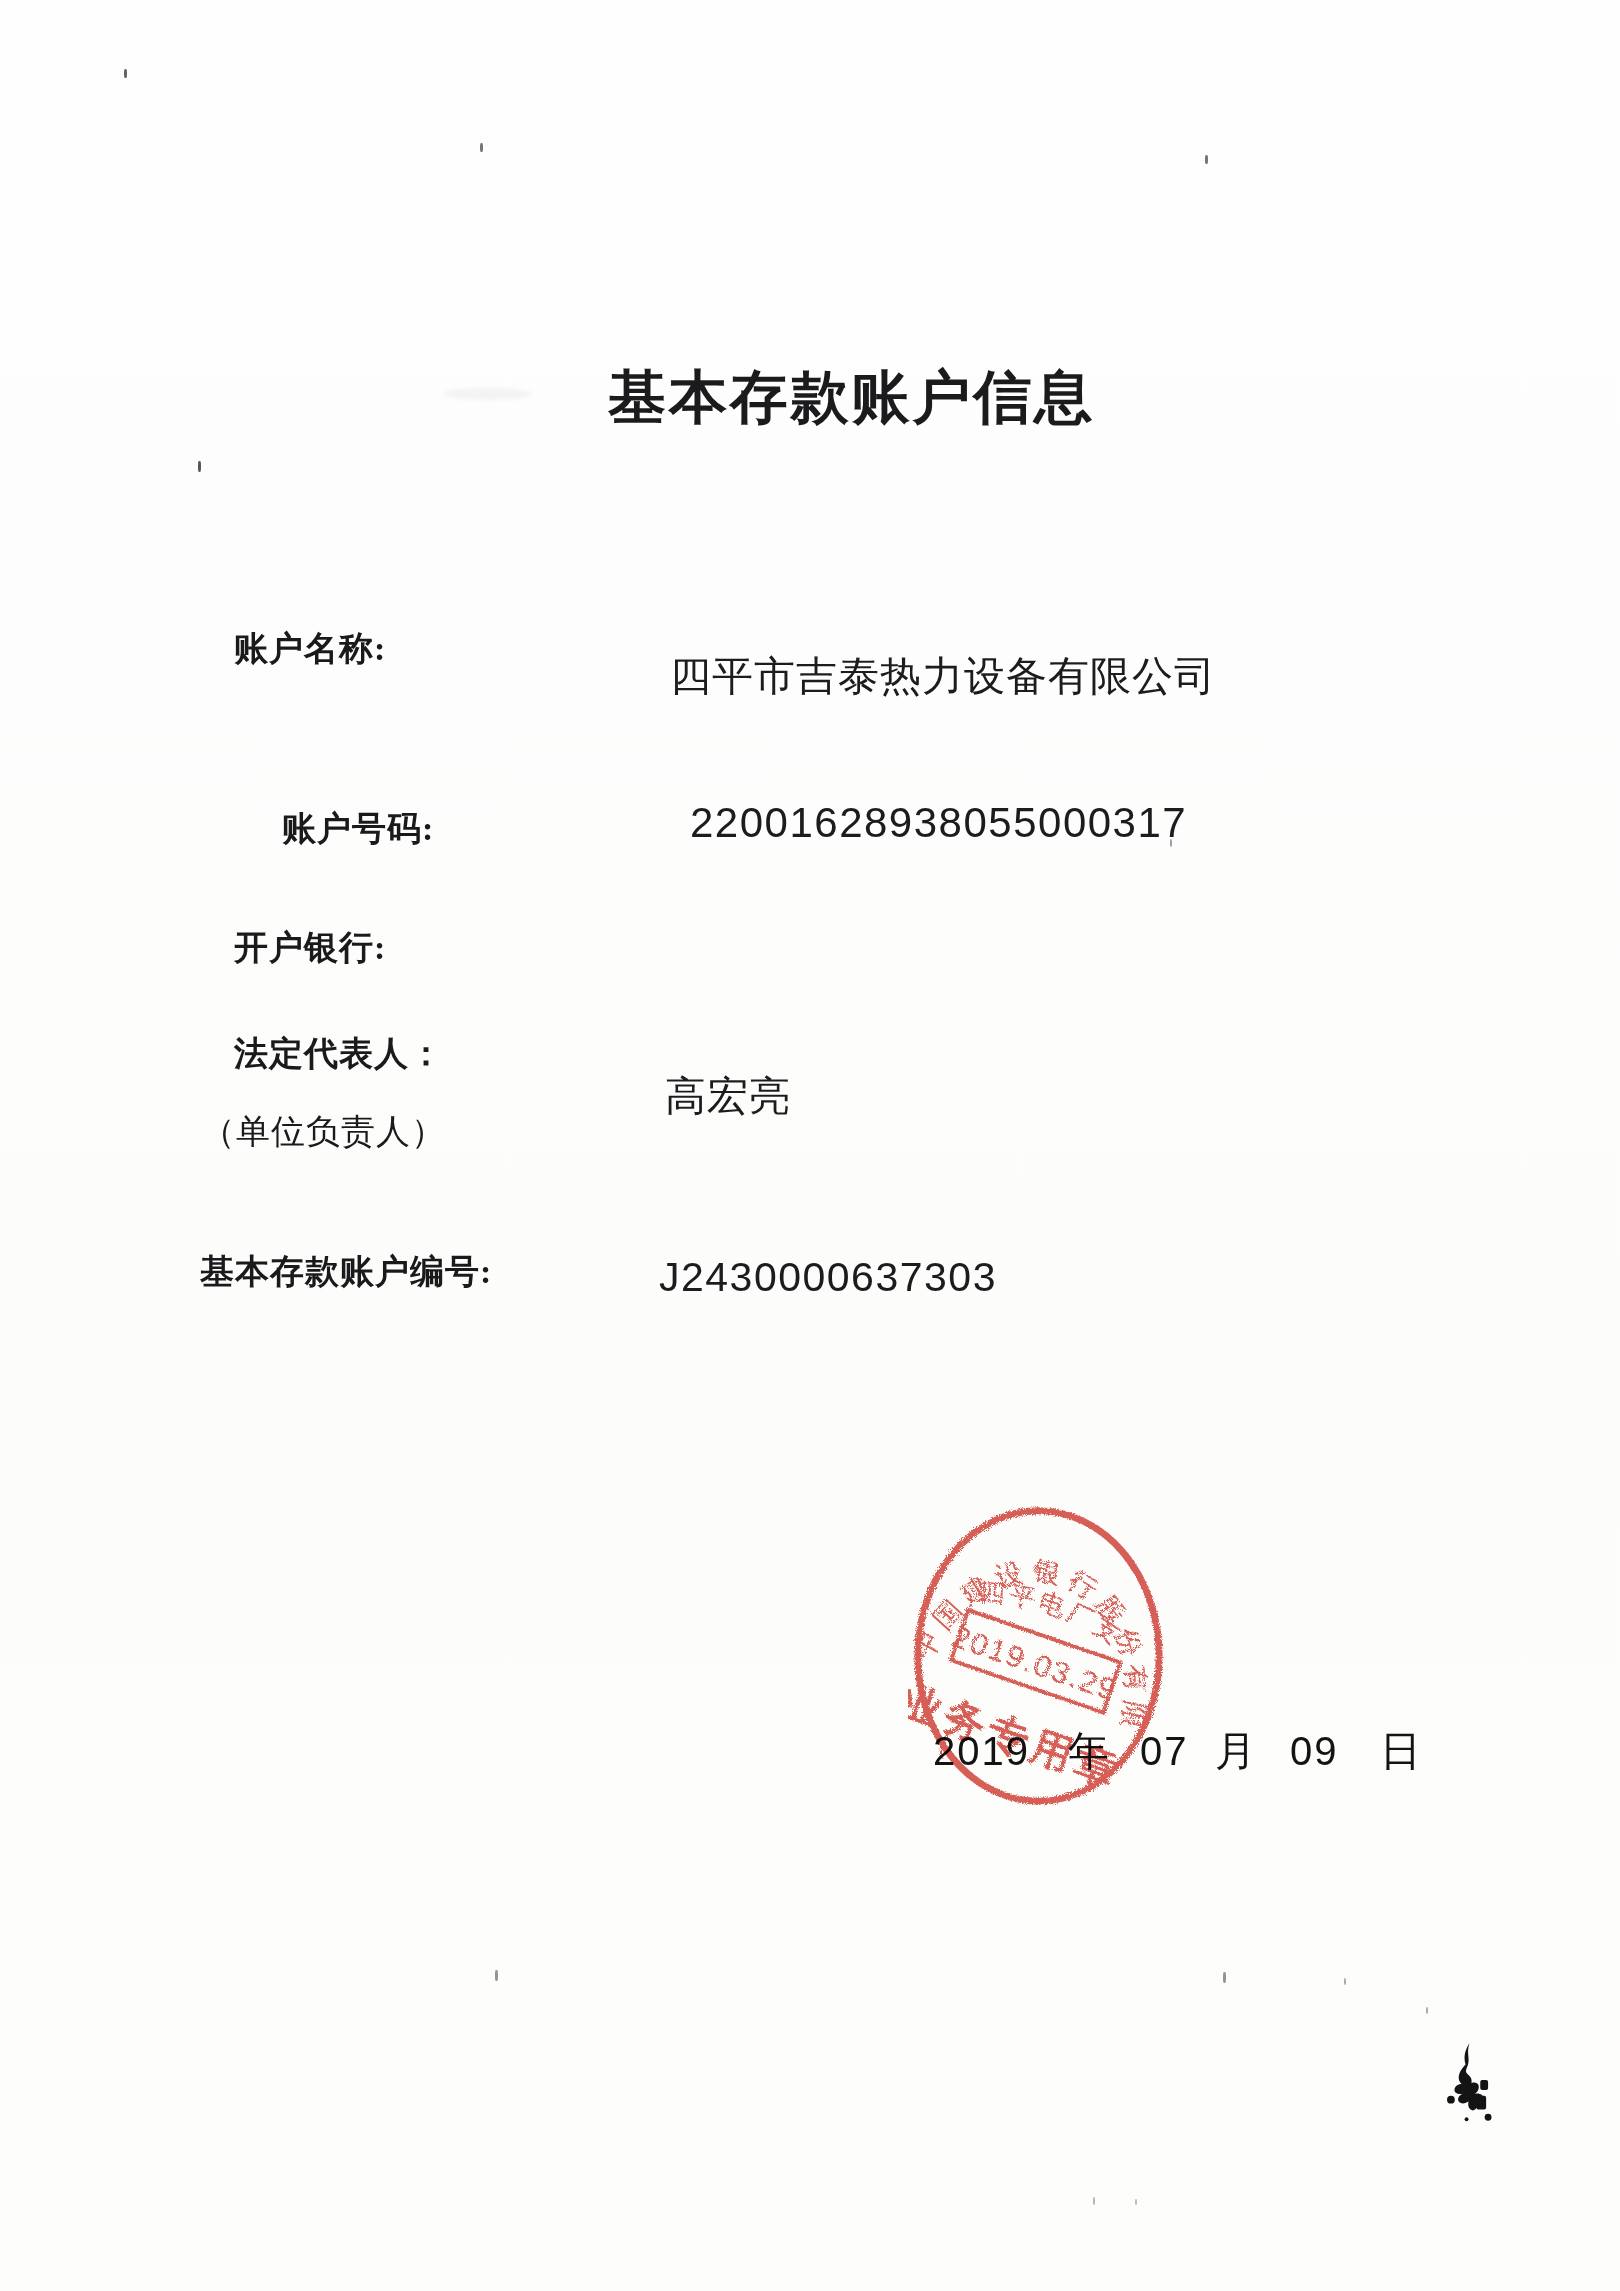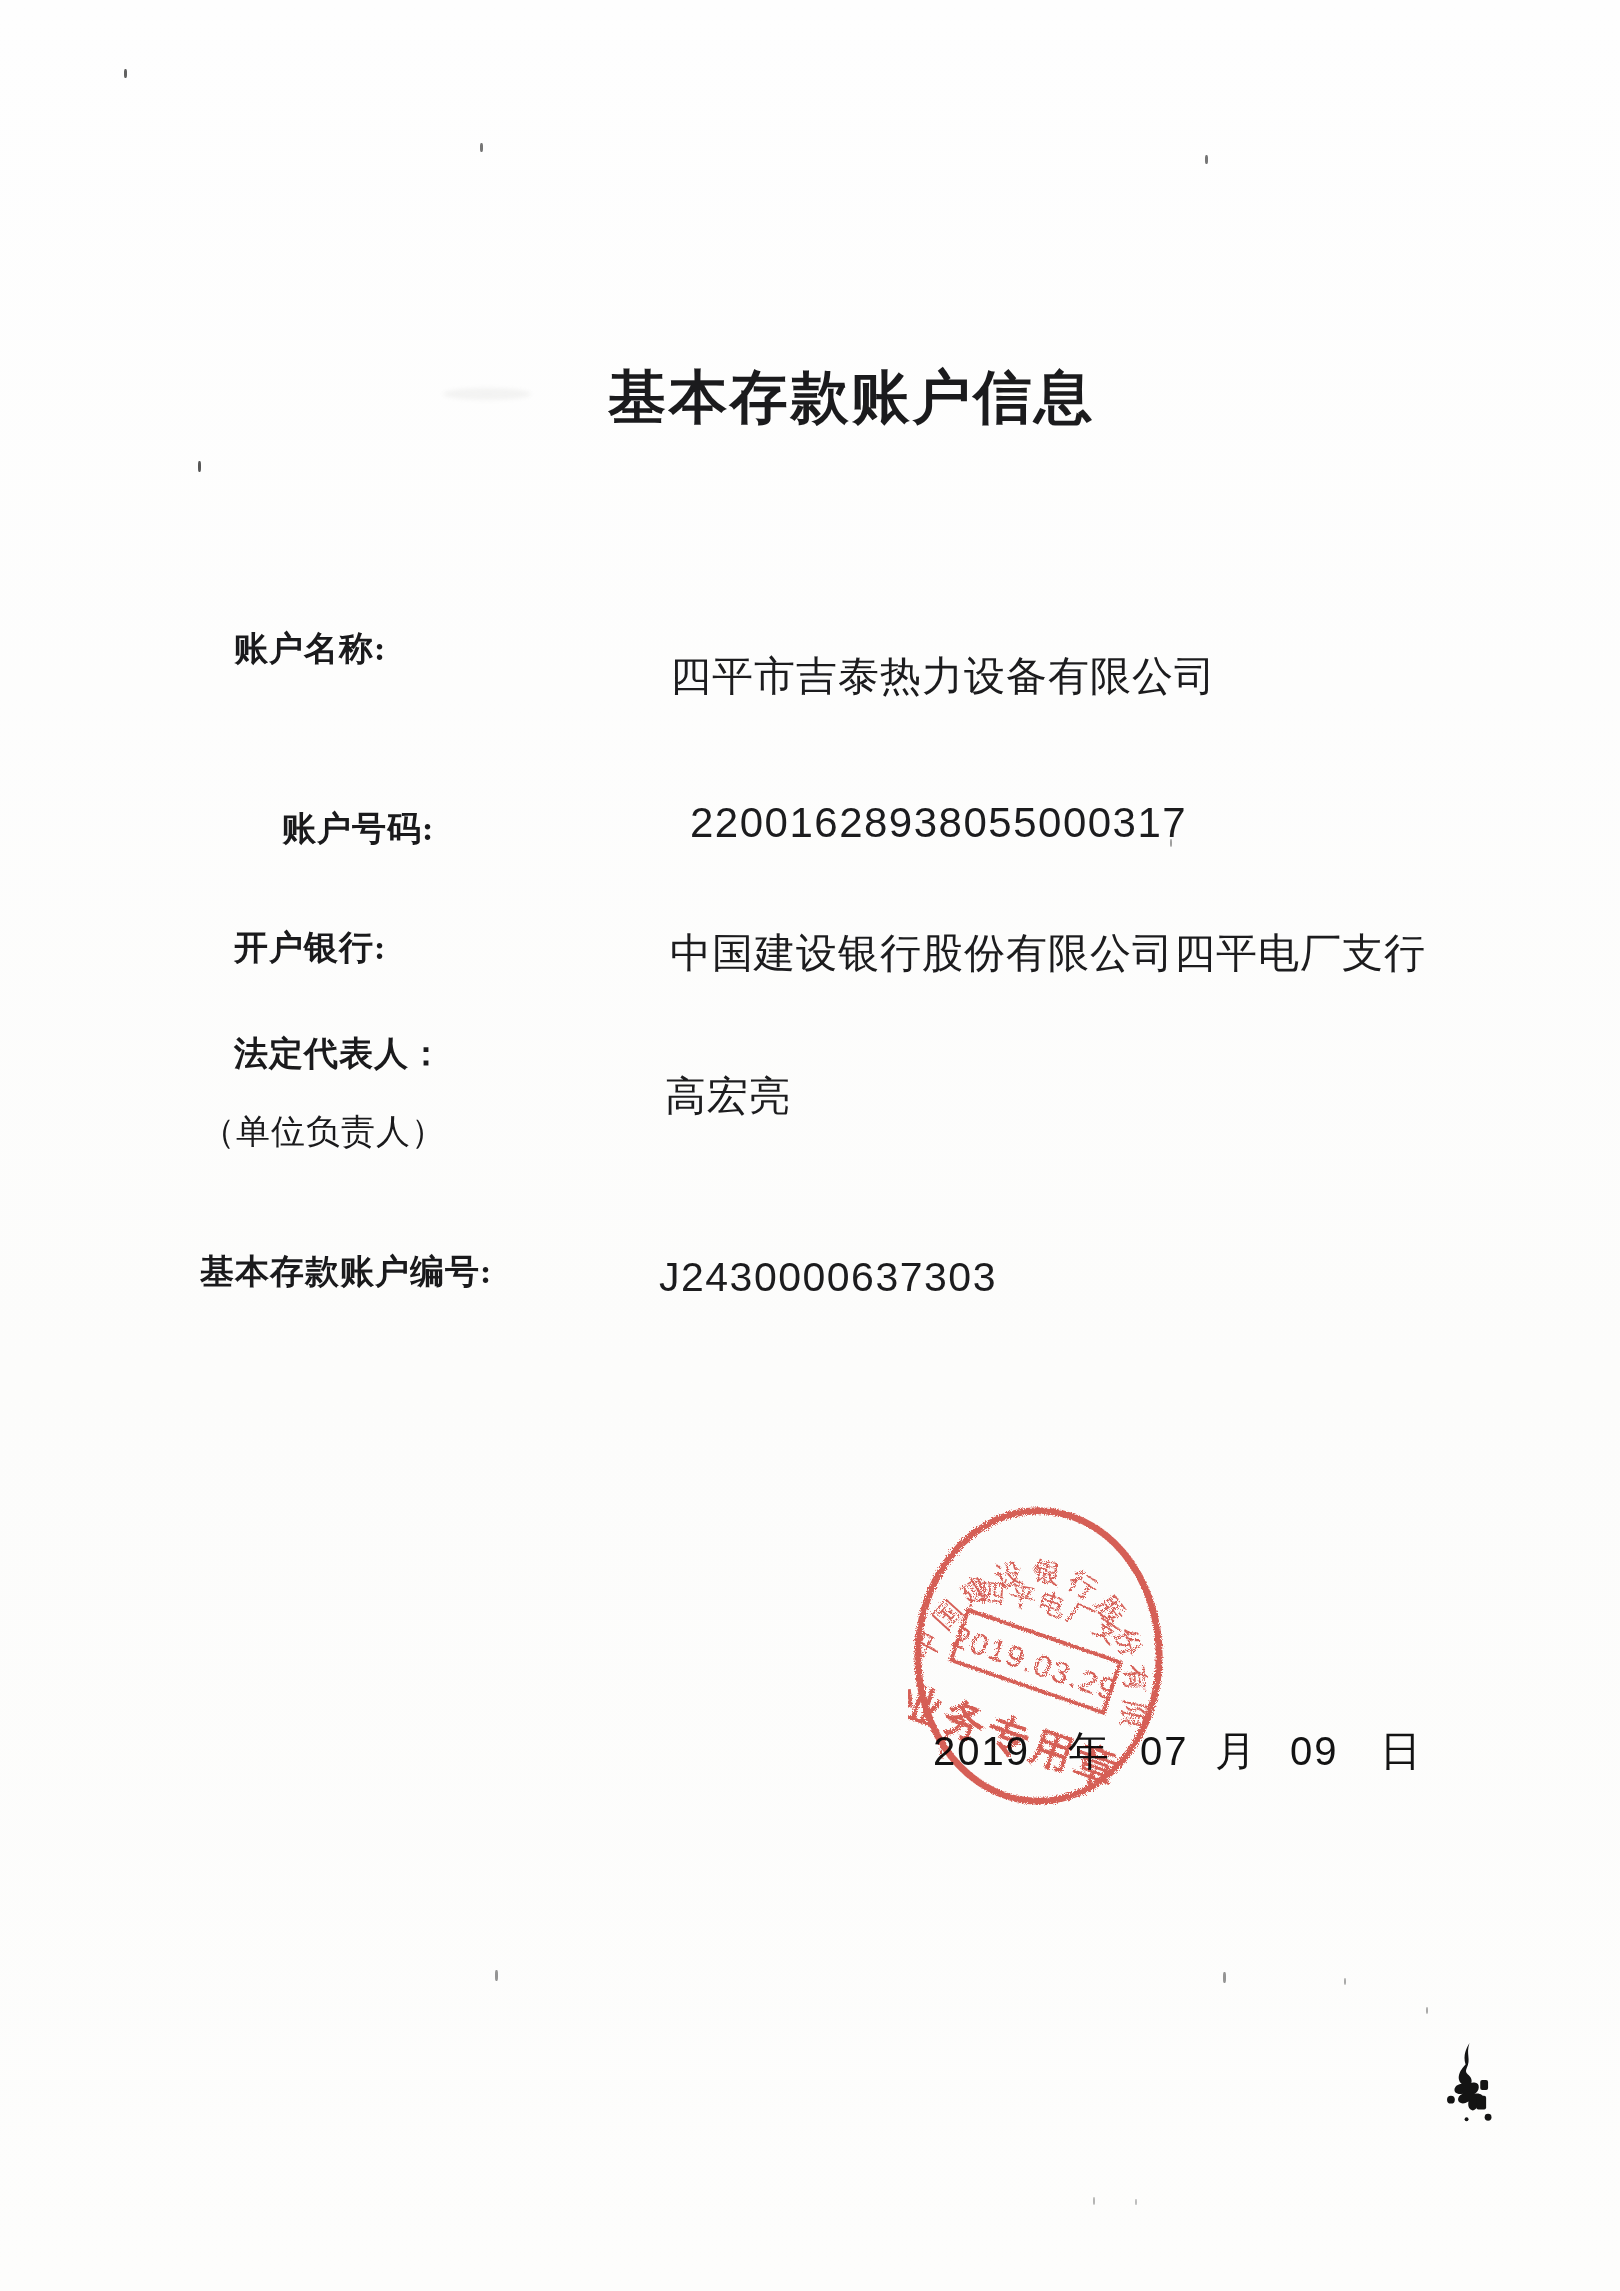"中国建设银行股份有限公司四平电厂支行" div.field-value { html: <div>中国建设银行股份有限公司四平电厂支行</div> -> none }
